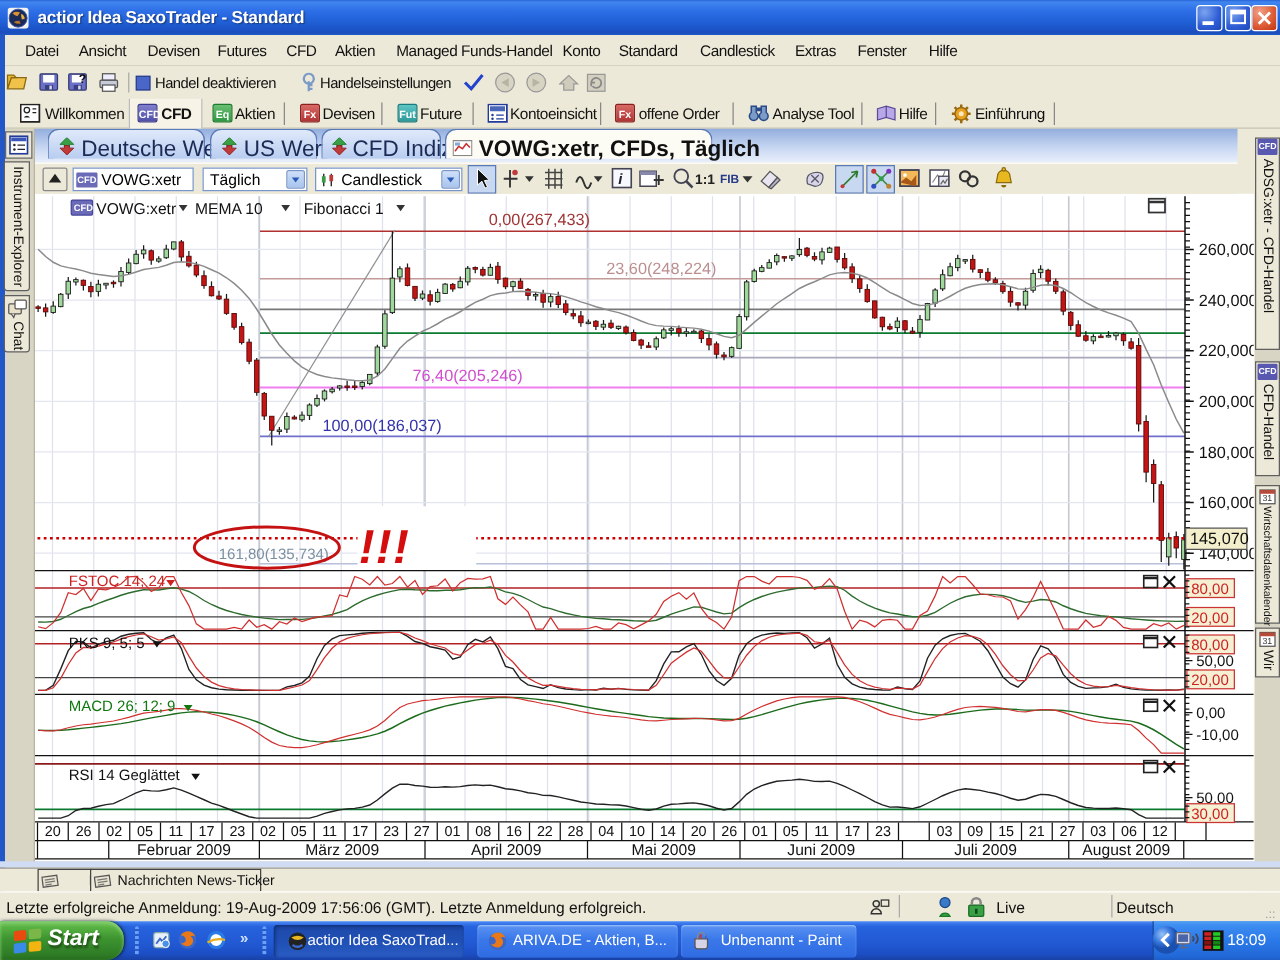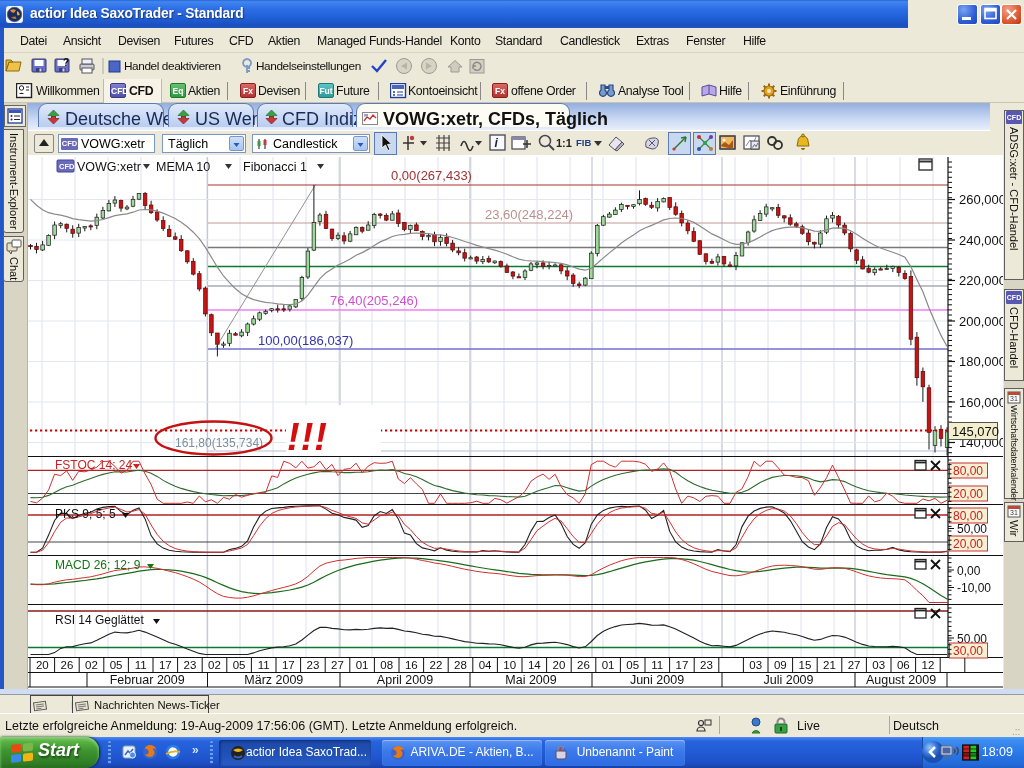"actior Idea SaxoTrader - Standard" #title { width: 908px -> 1024px }
